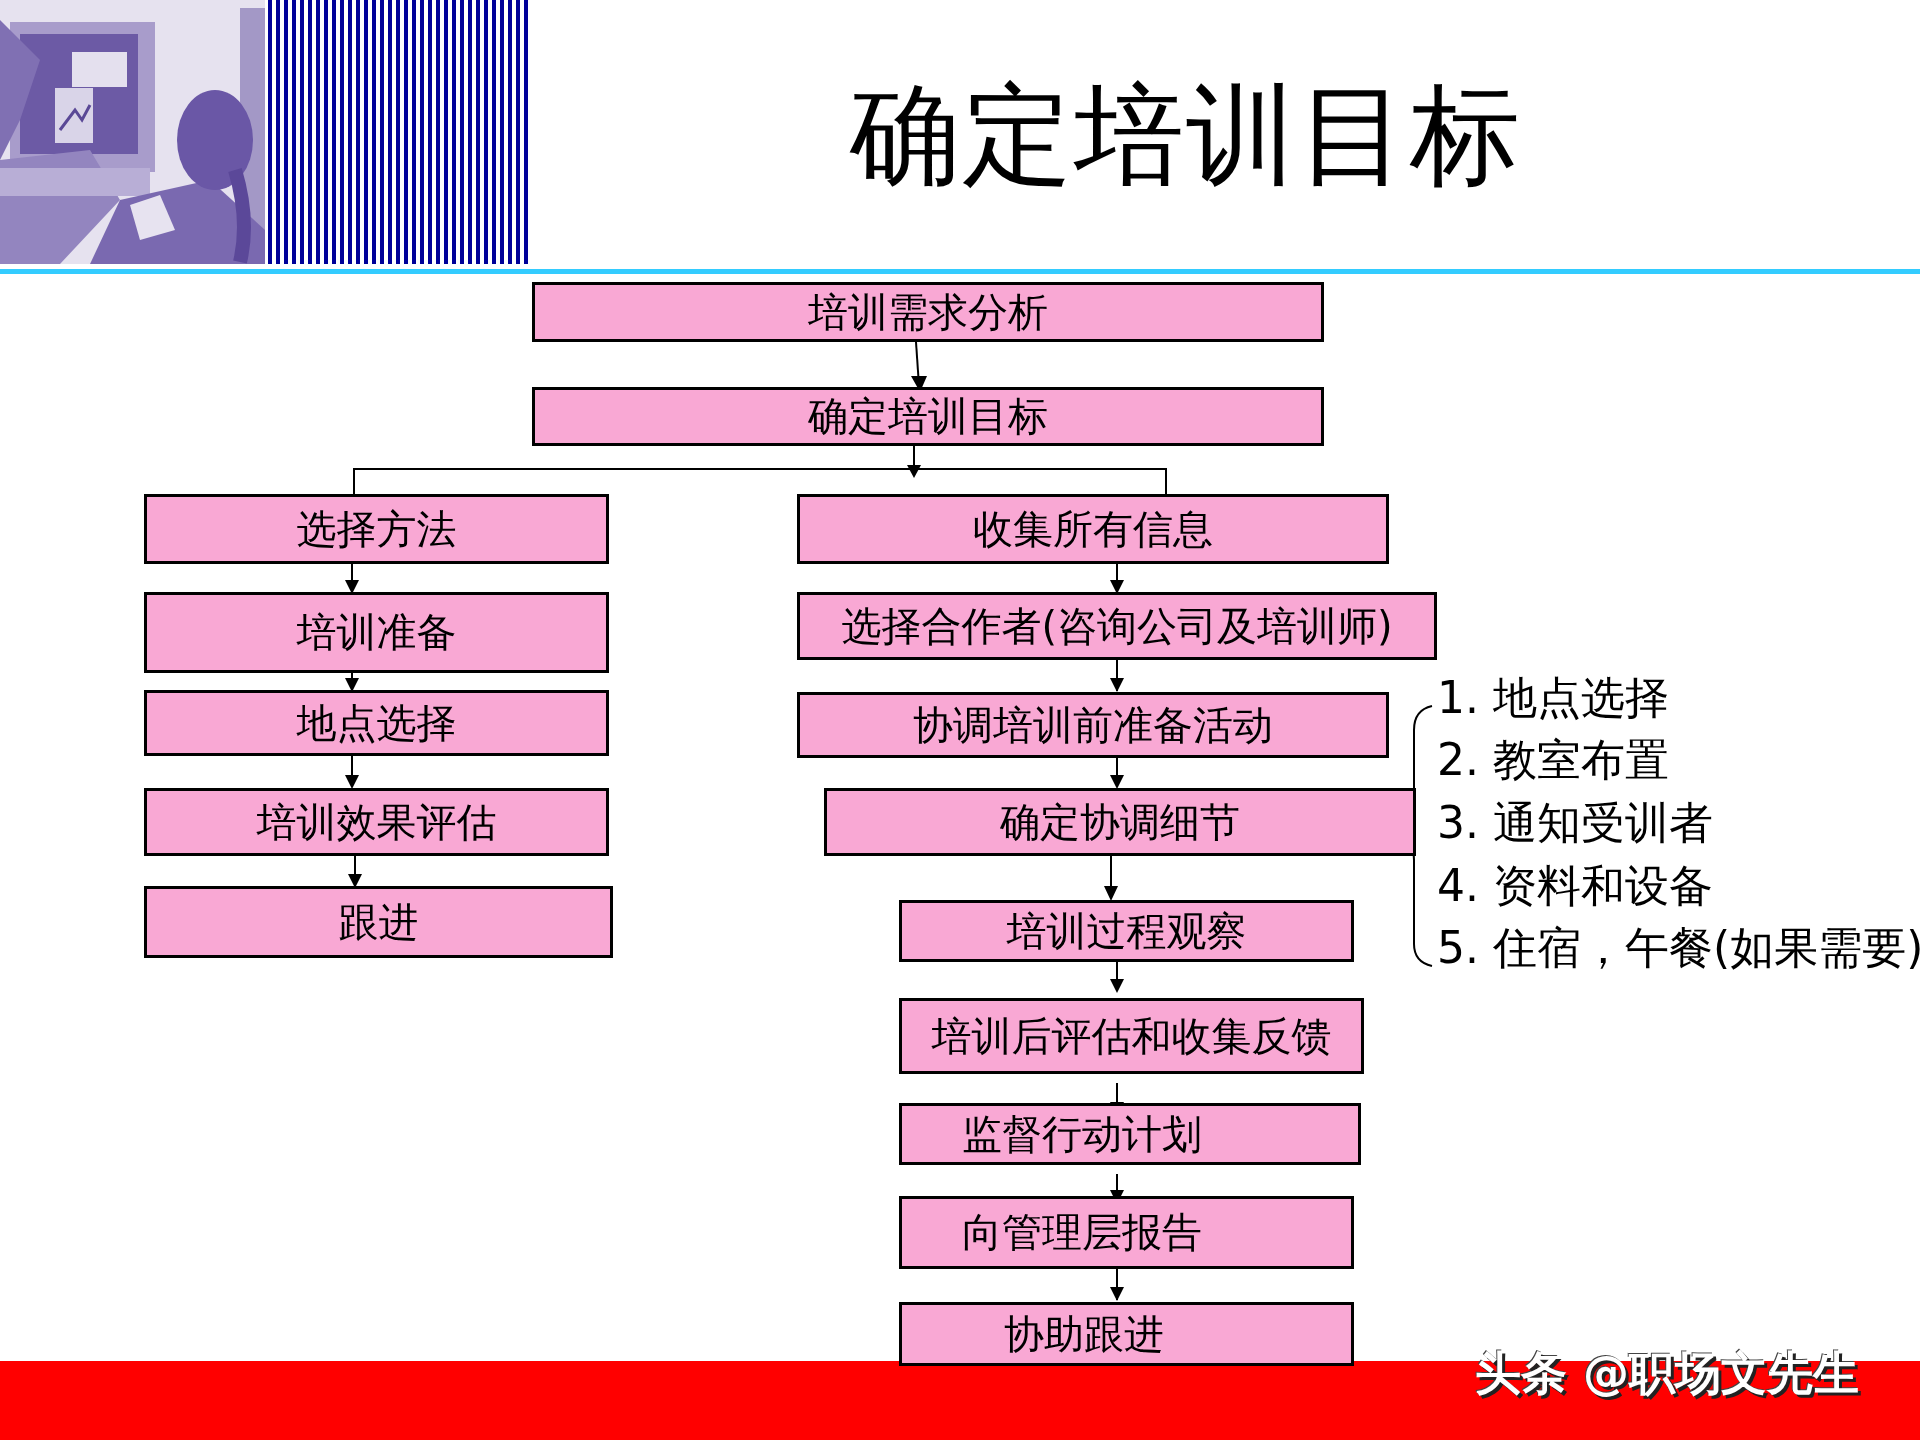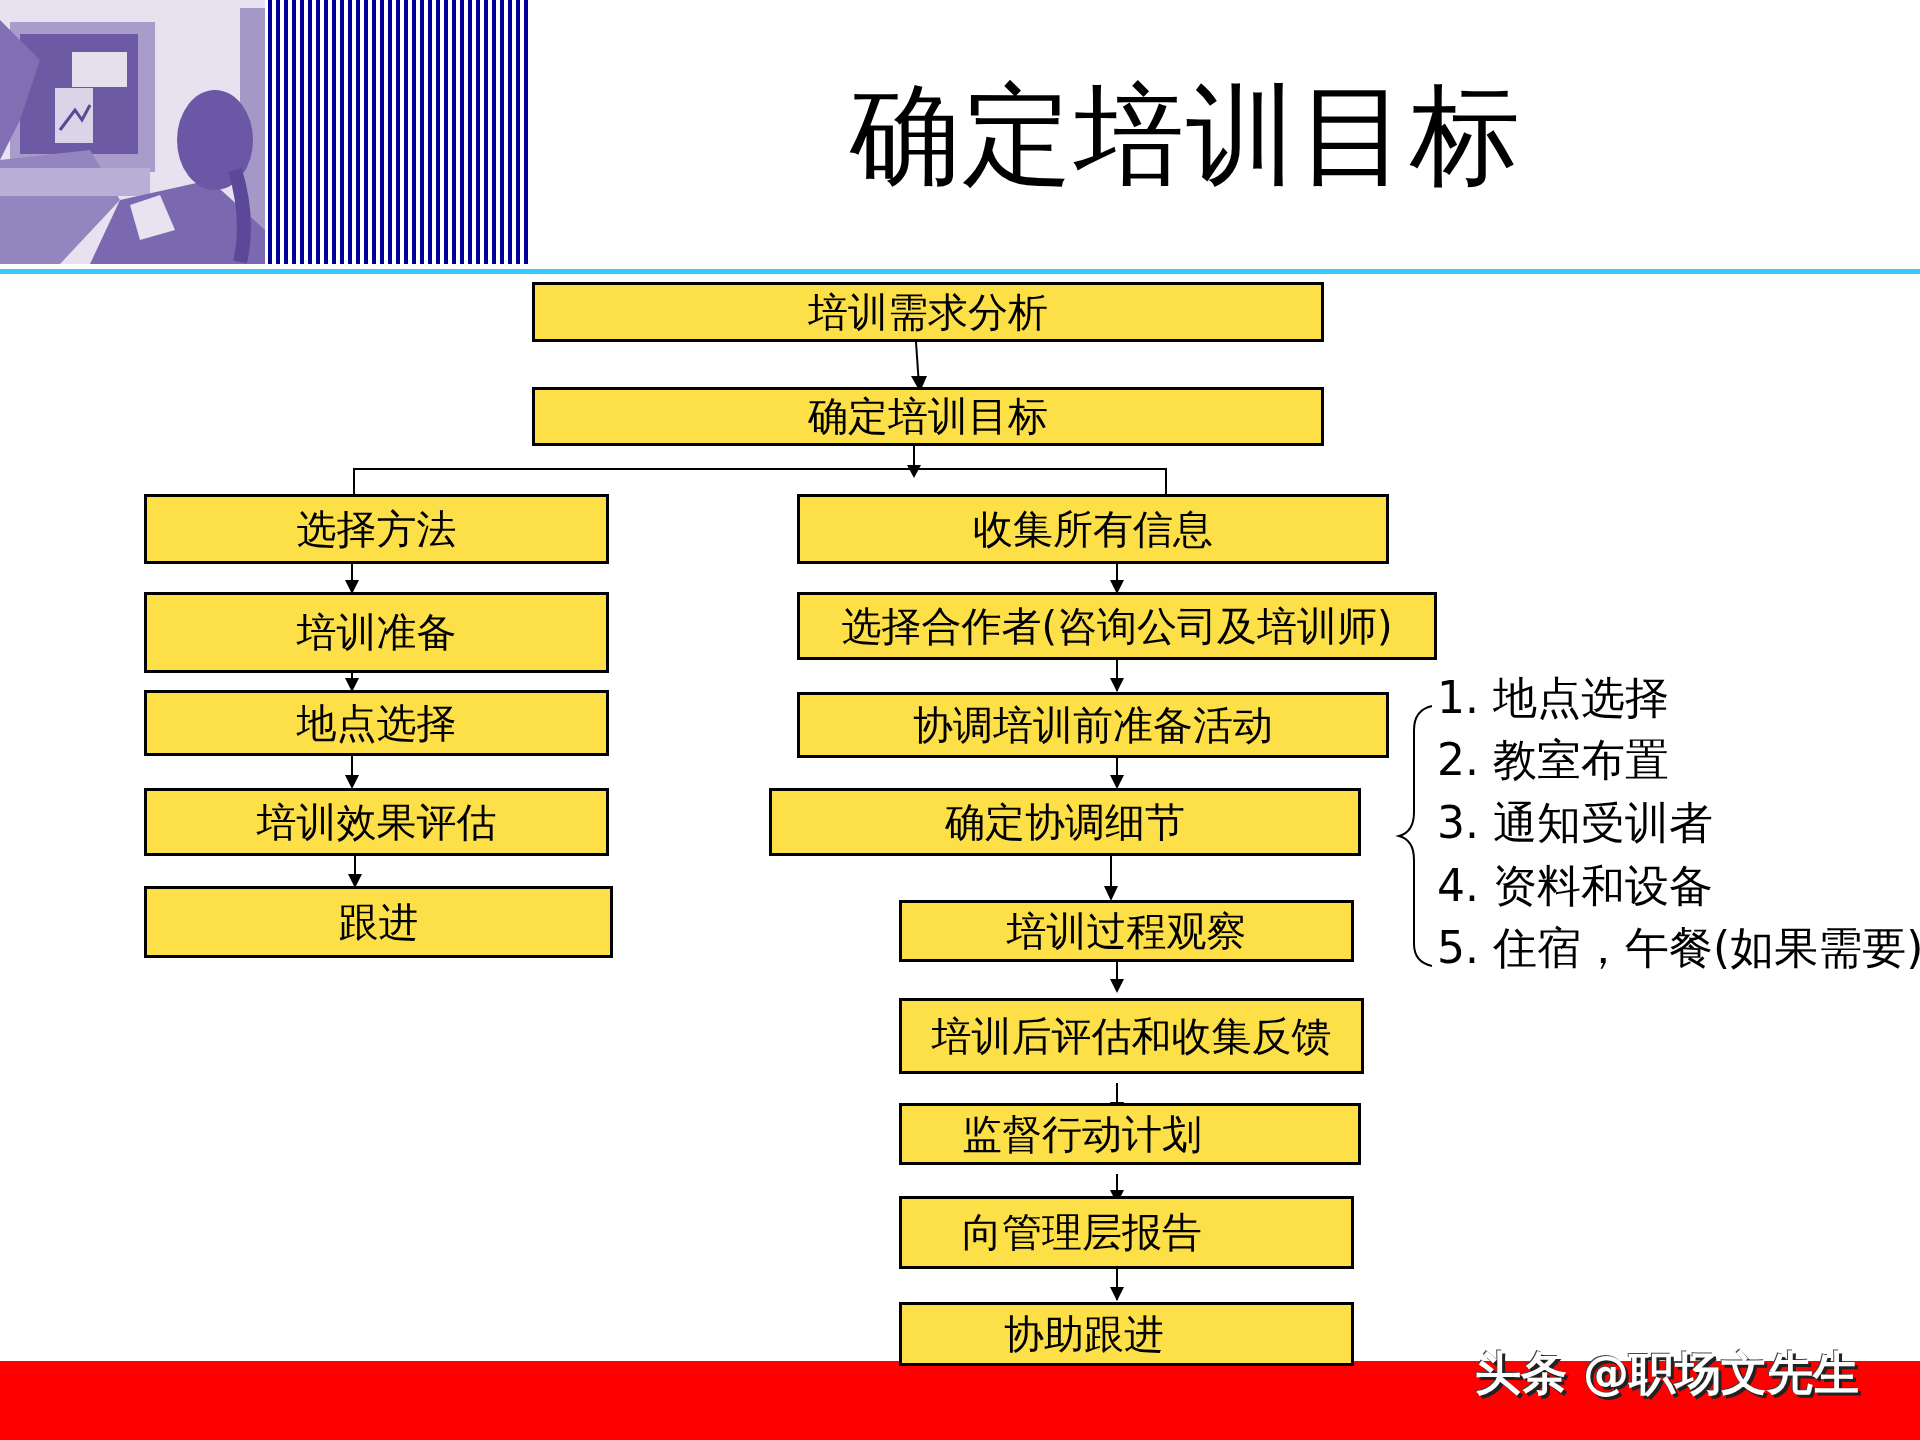"培训需求分析" .box { background: #fde047 -> #f9a8d4 }
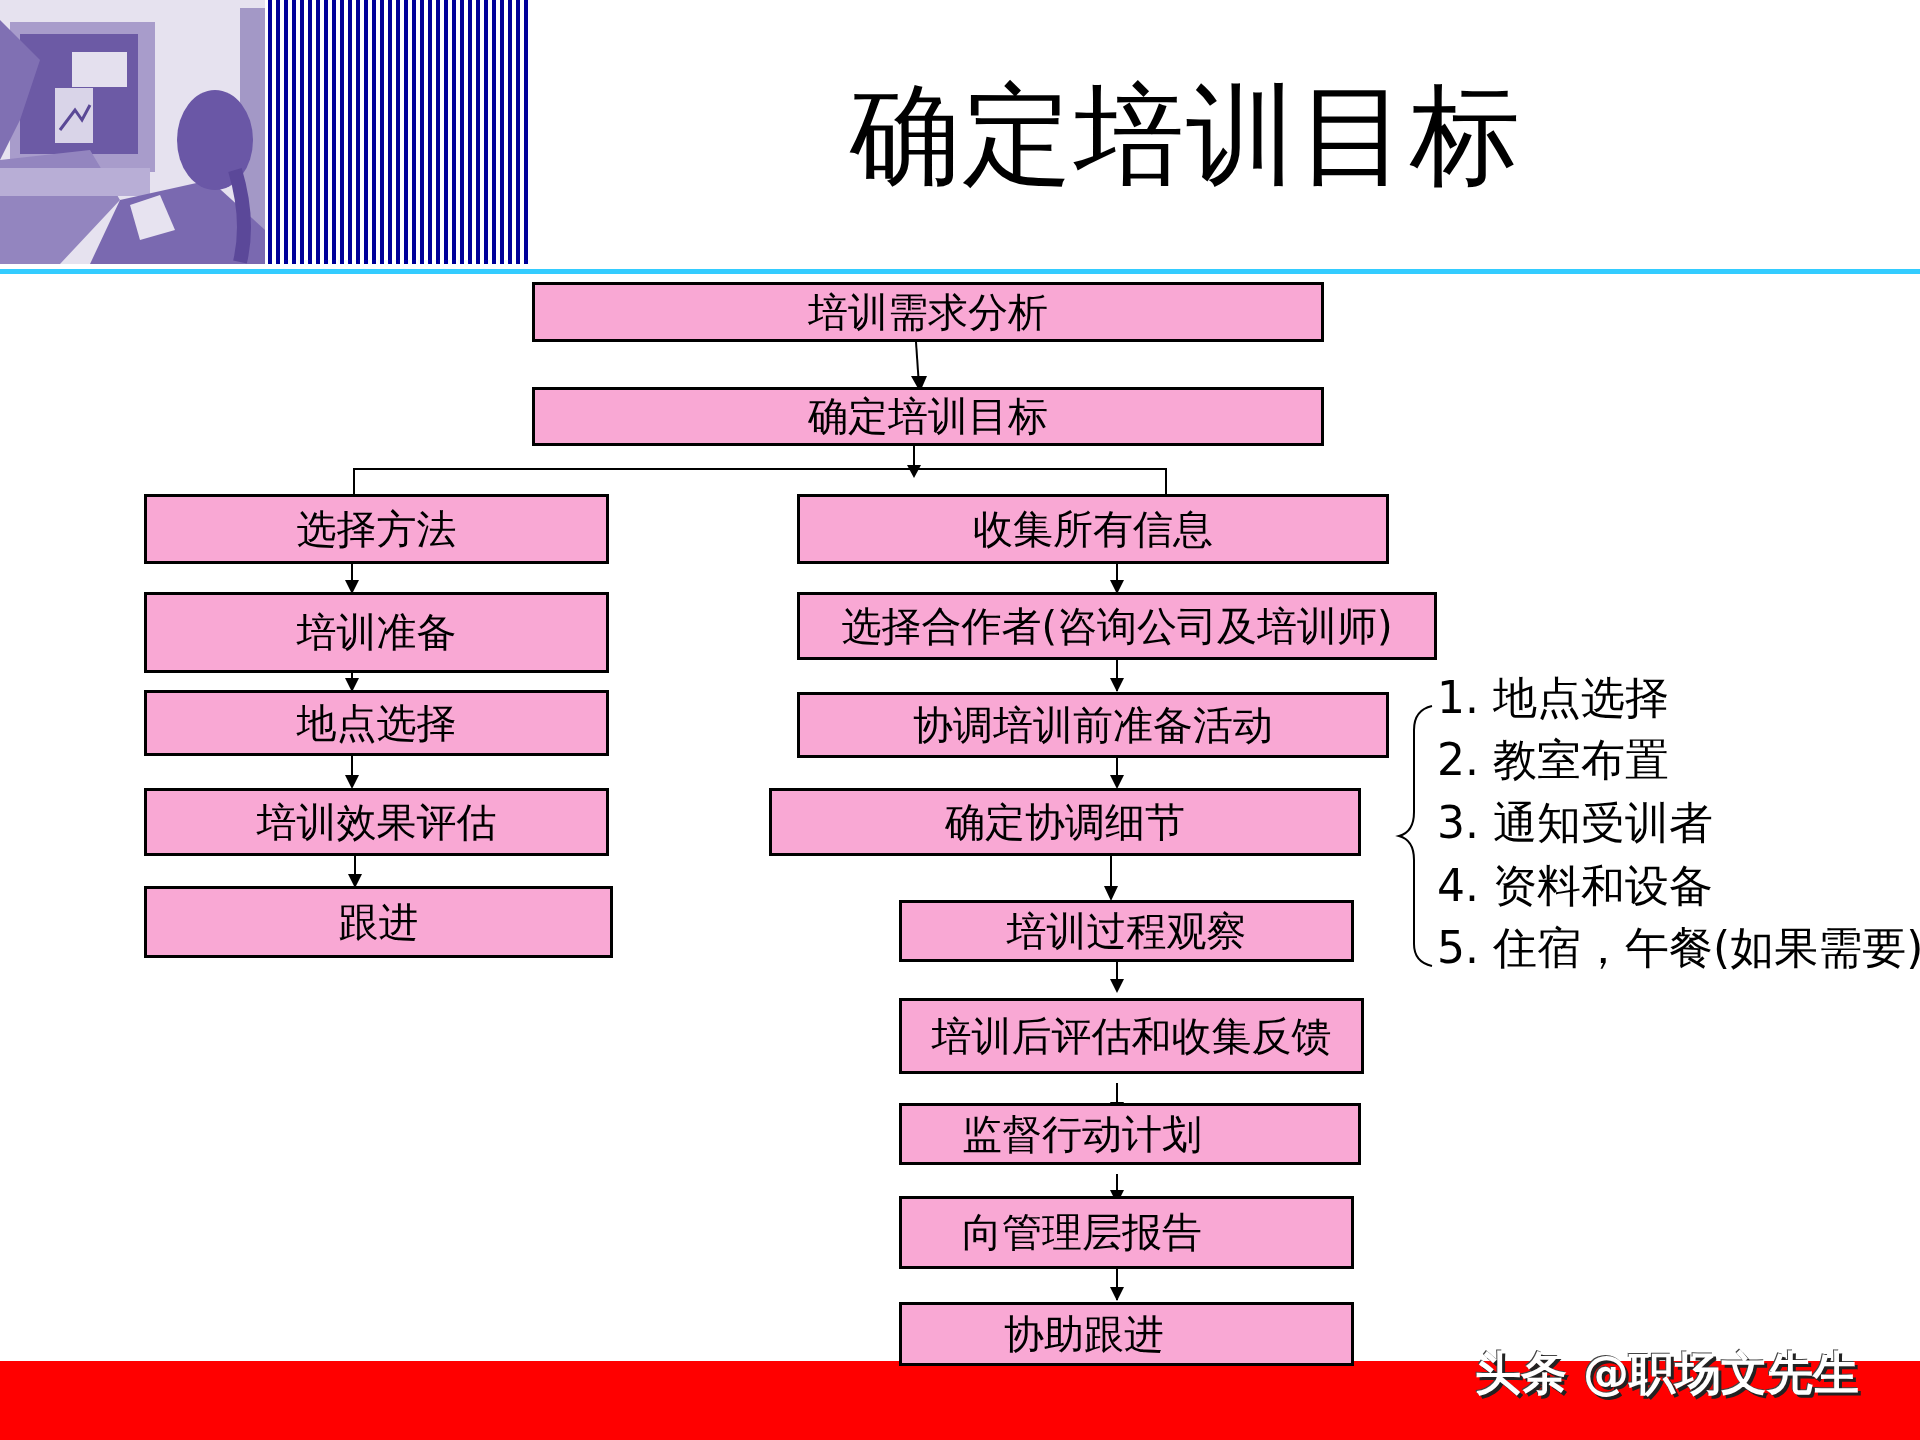"确定协调细节" div.box { left: 769px -> 824px }
